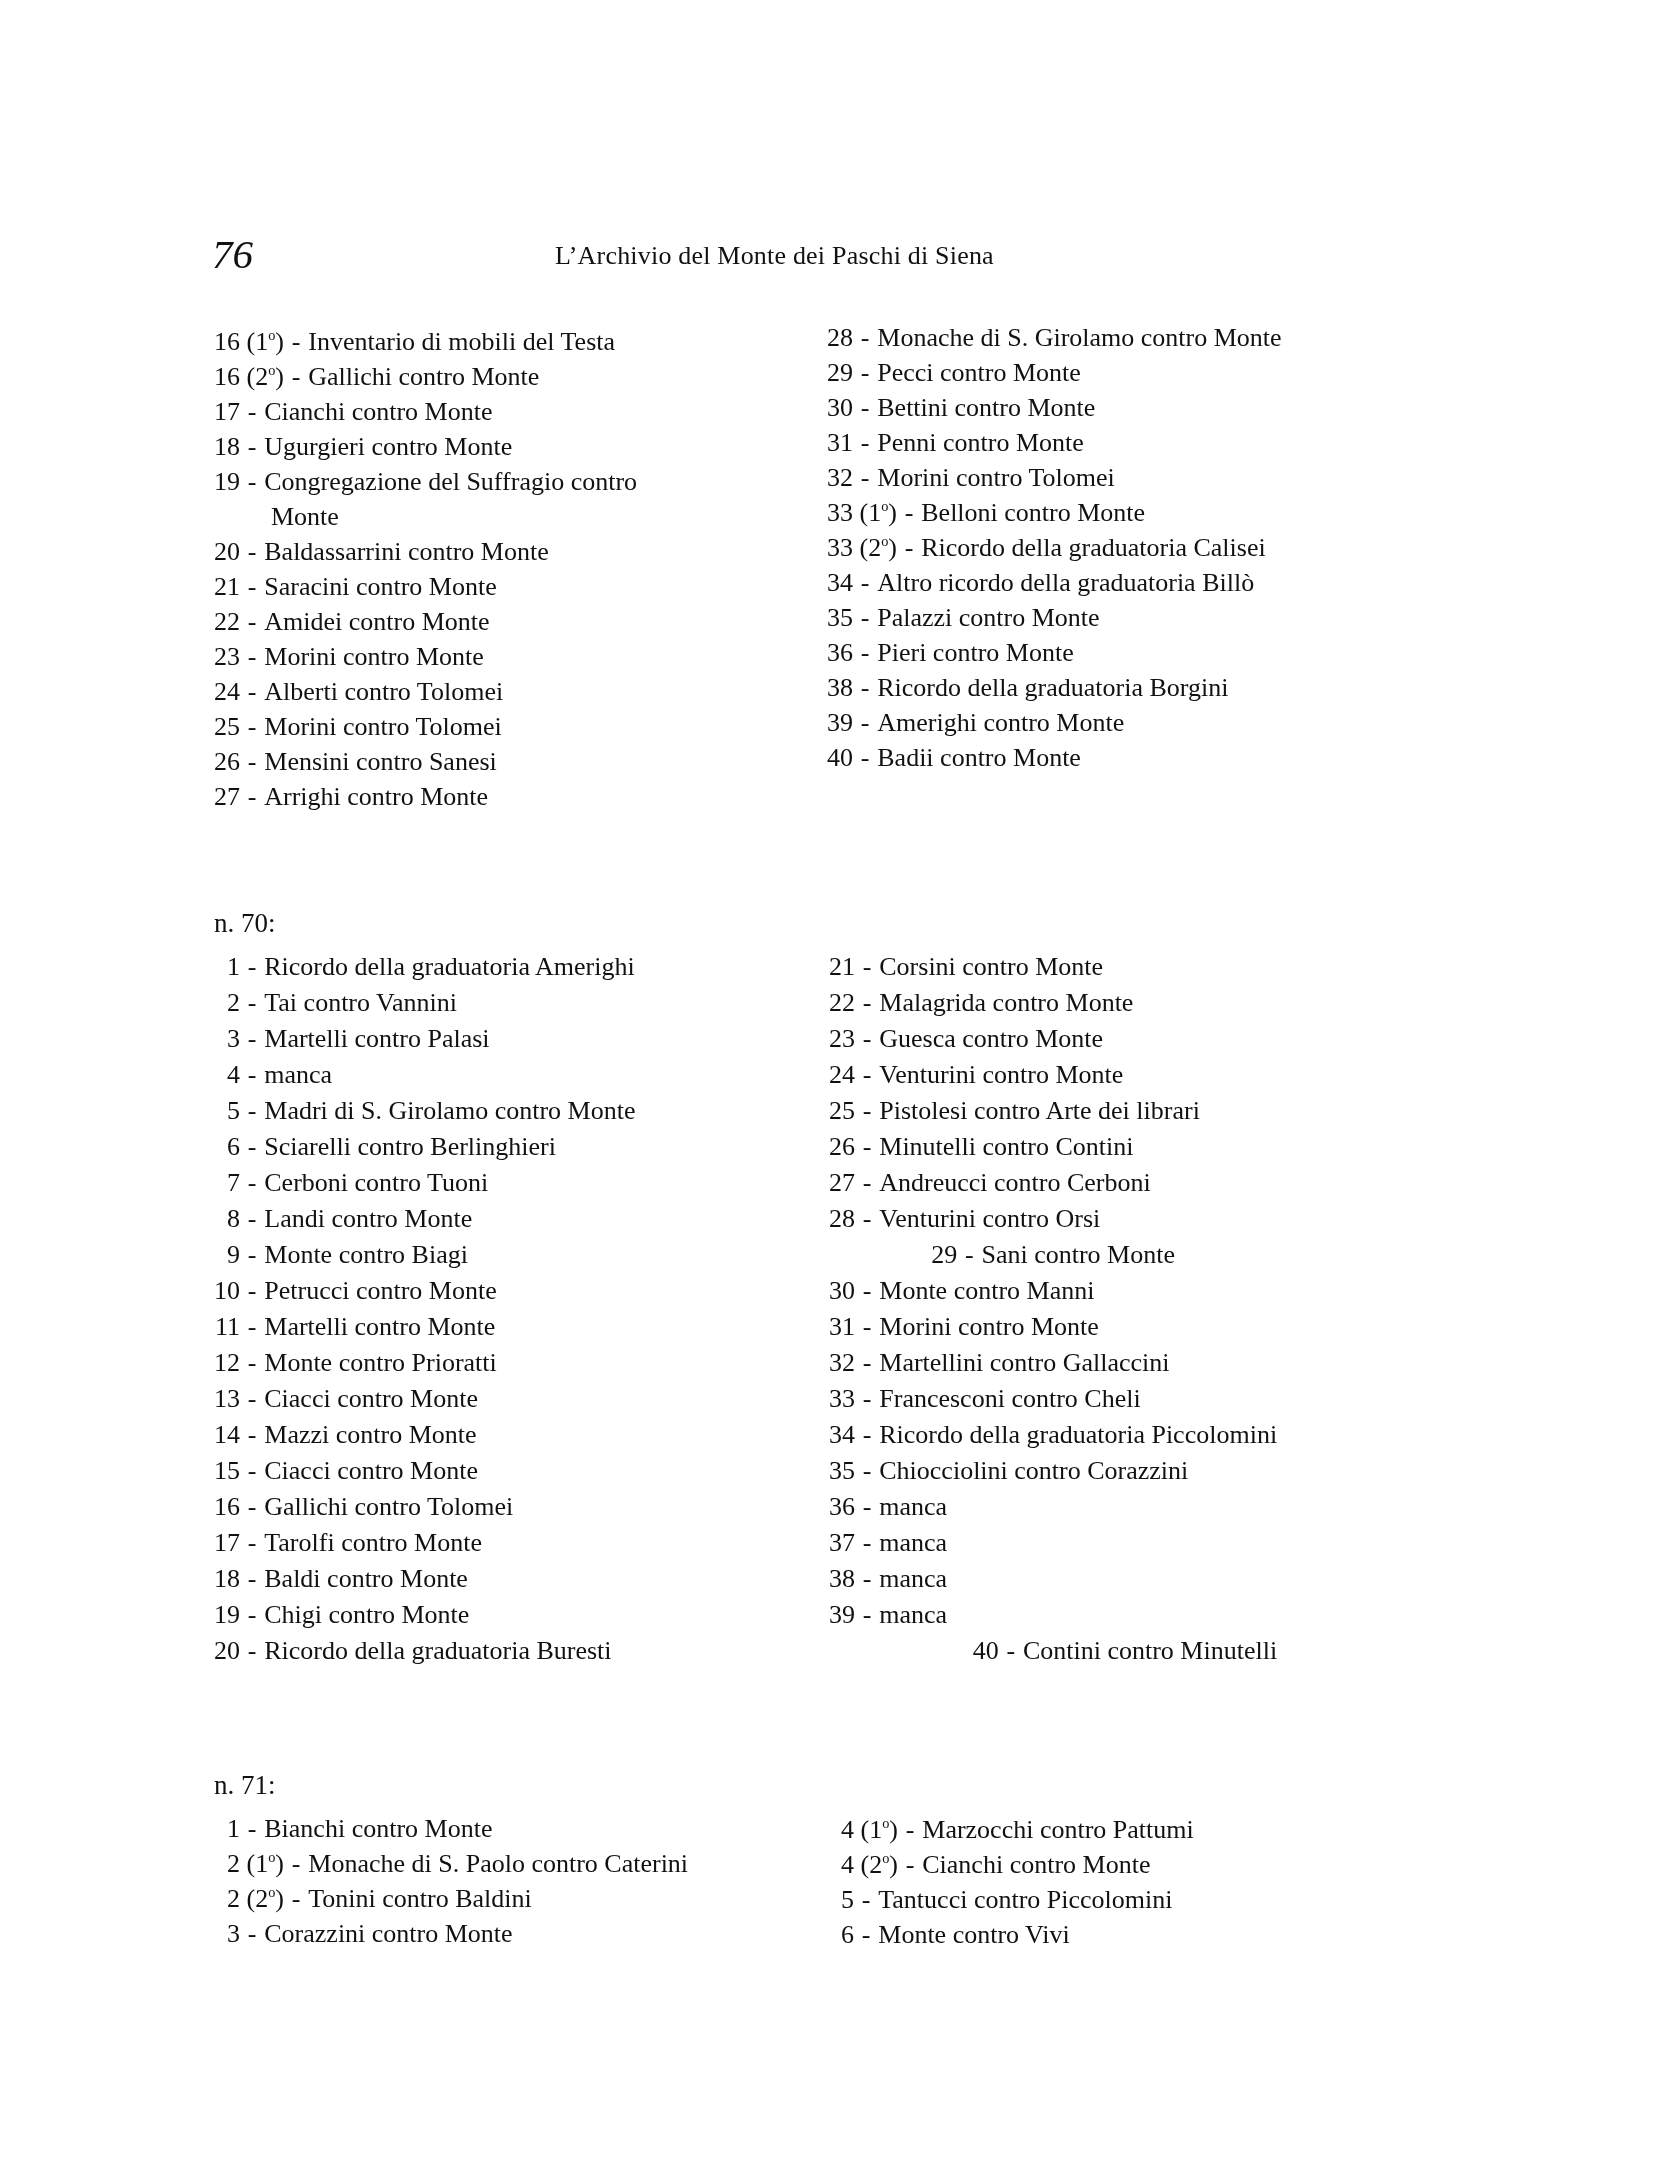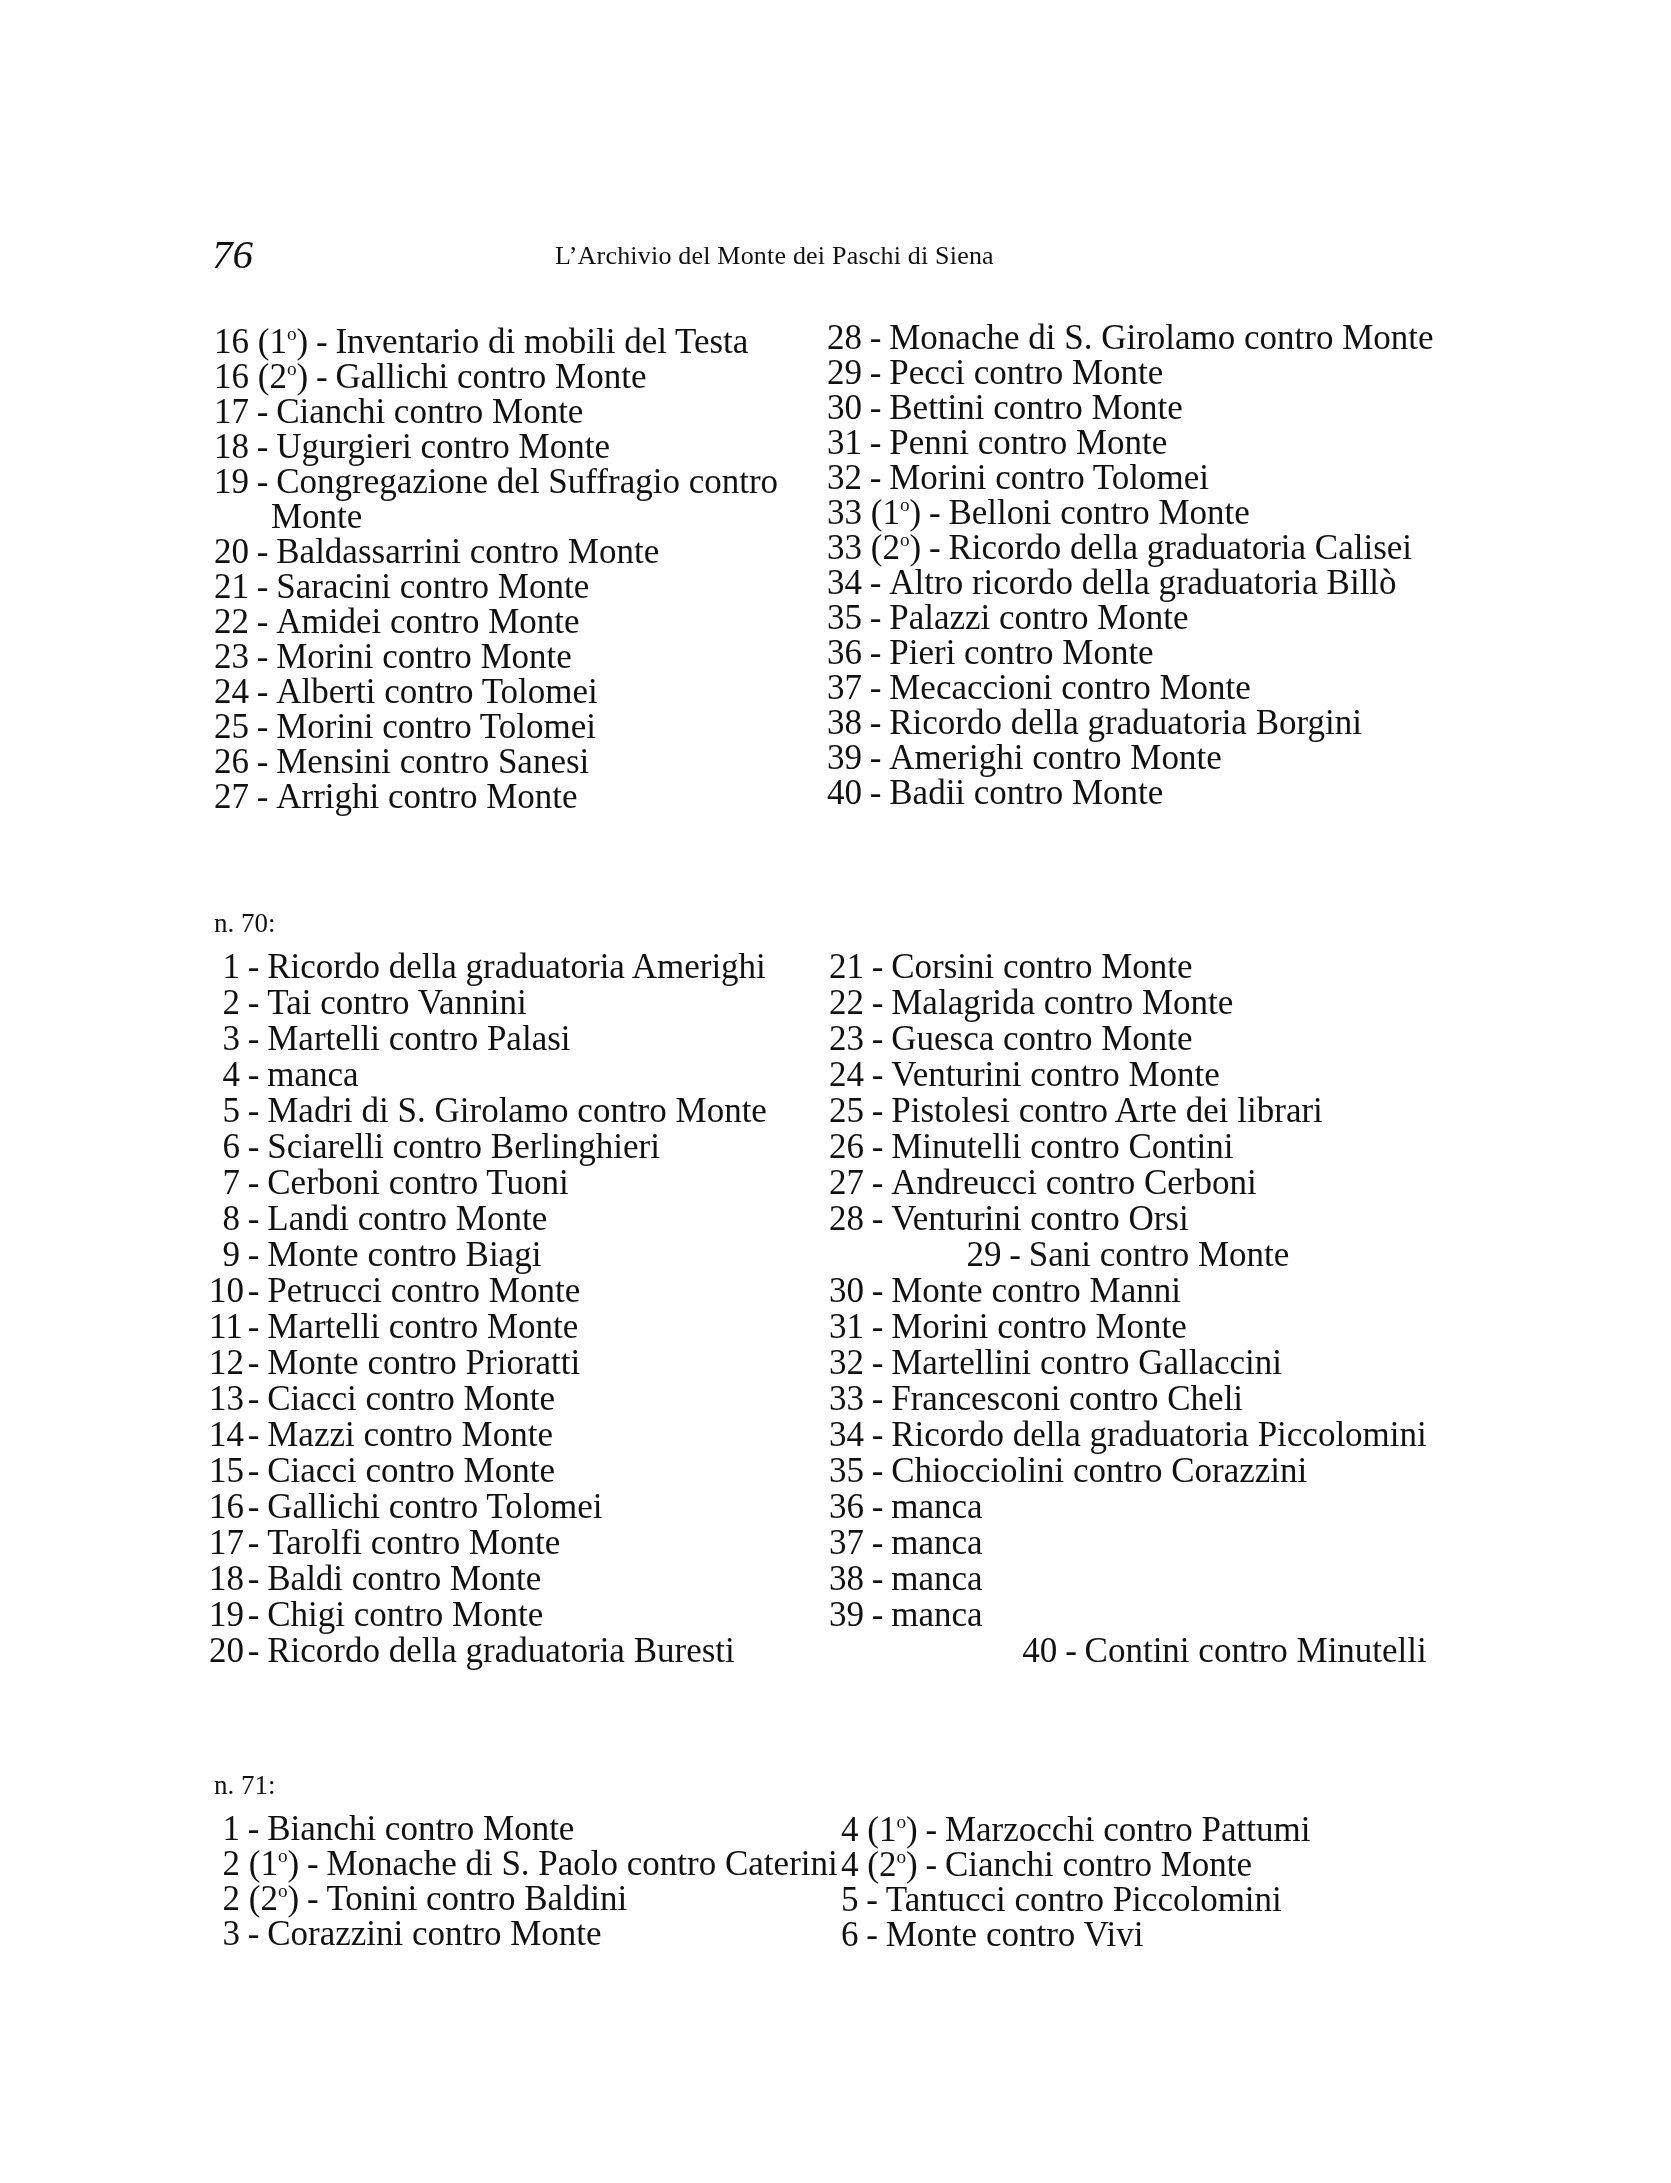"16 (1o) - Inventario di" .col { font-size: 35px -> 26px }
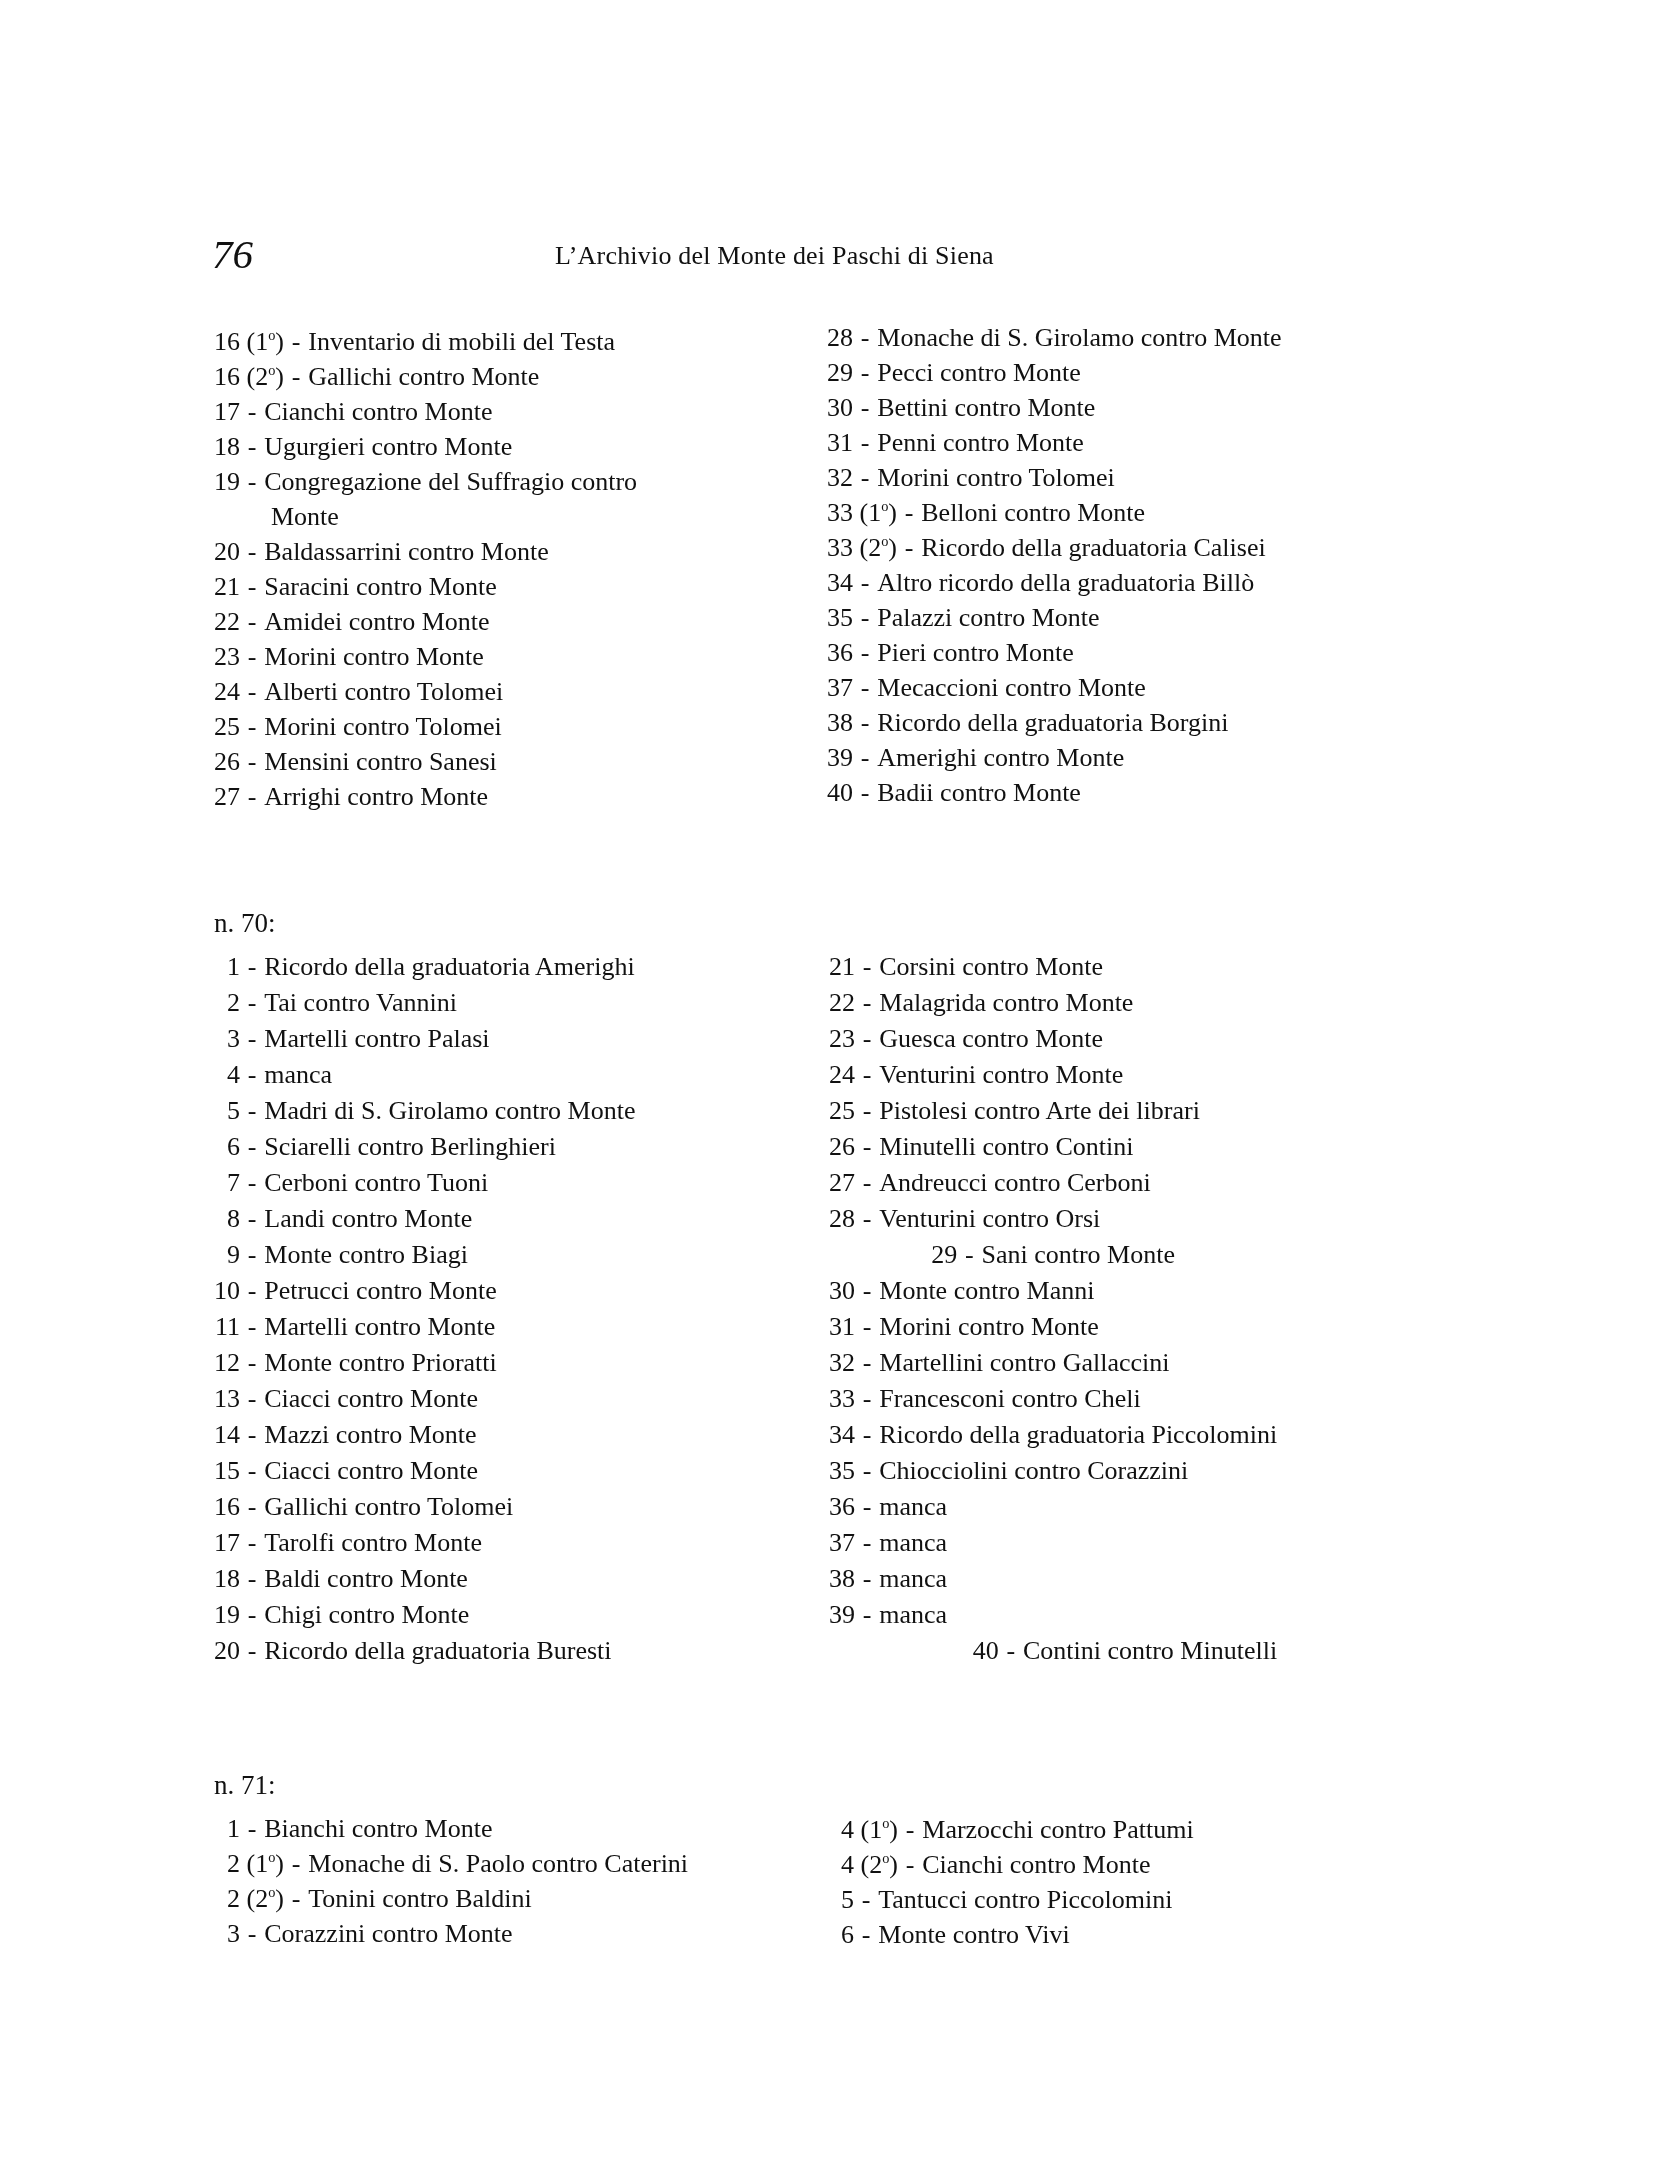"37 - Mecaccioni contro Monte" div.row { html: <div><span>37</span><span>-</span><span>Mecaccioni contro Monte</span></div> -> none }
